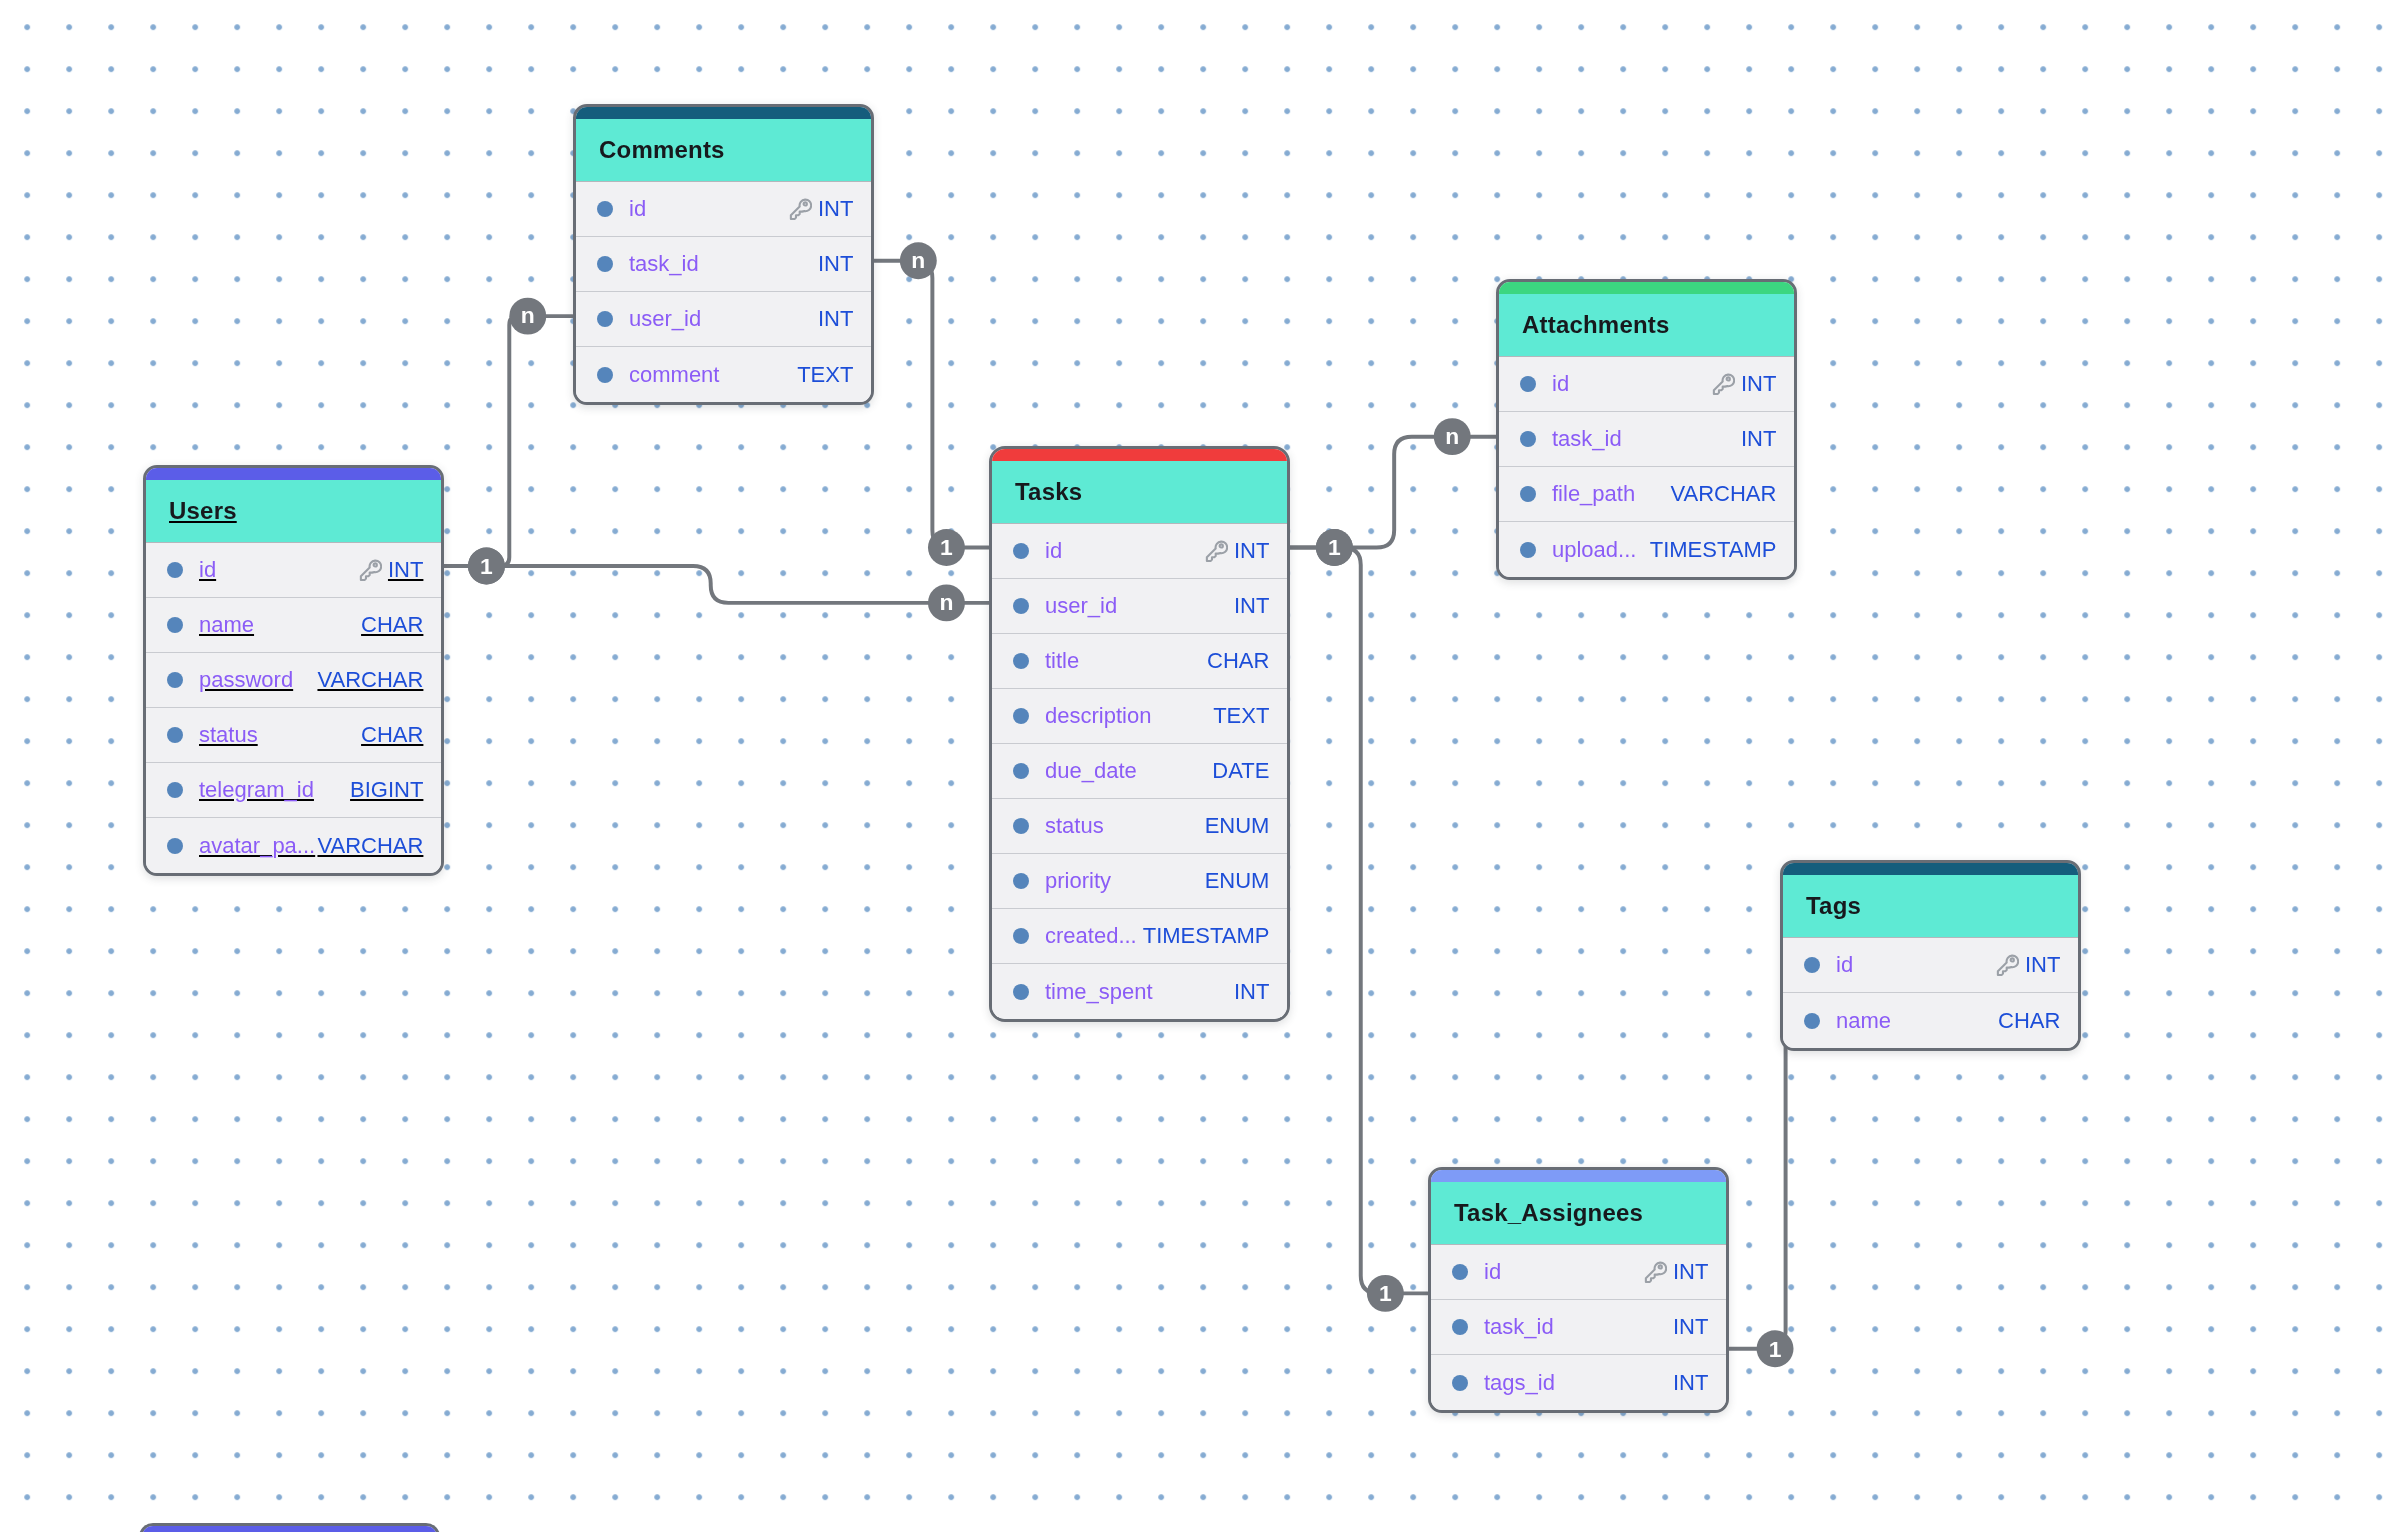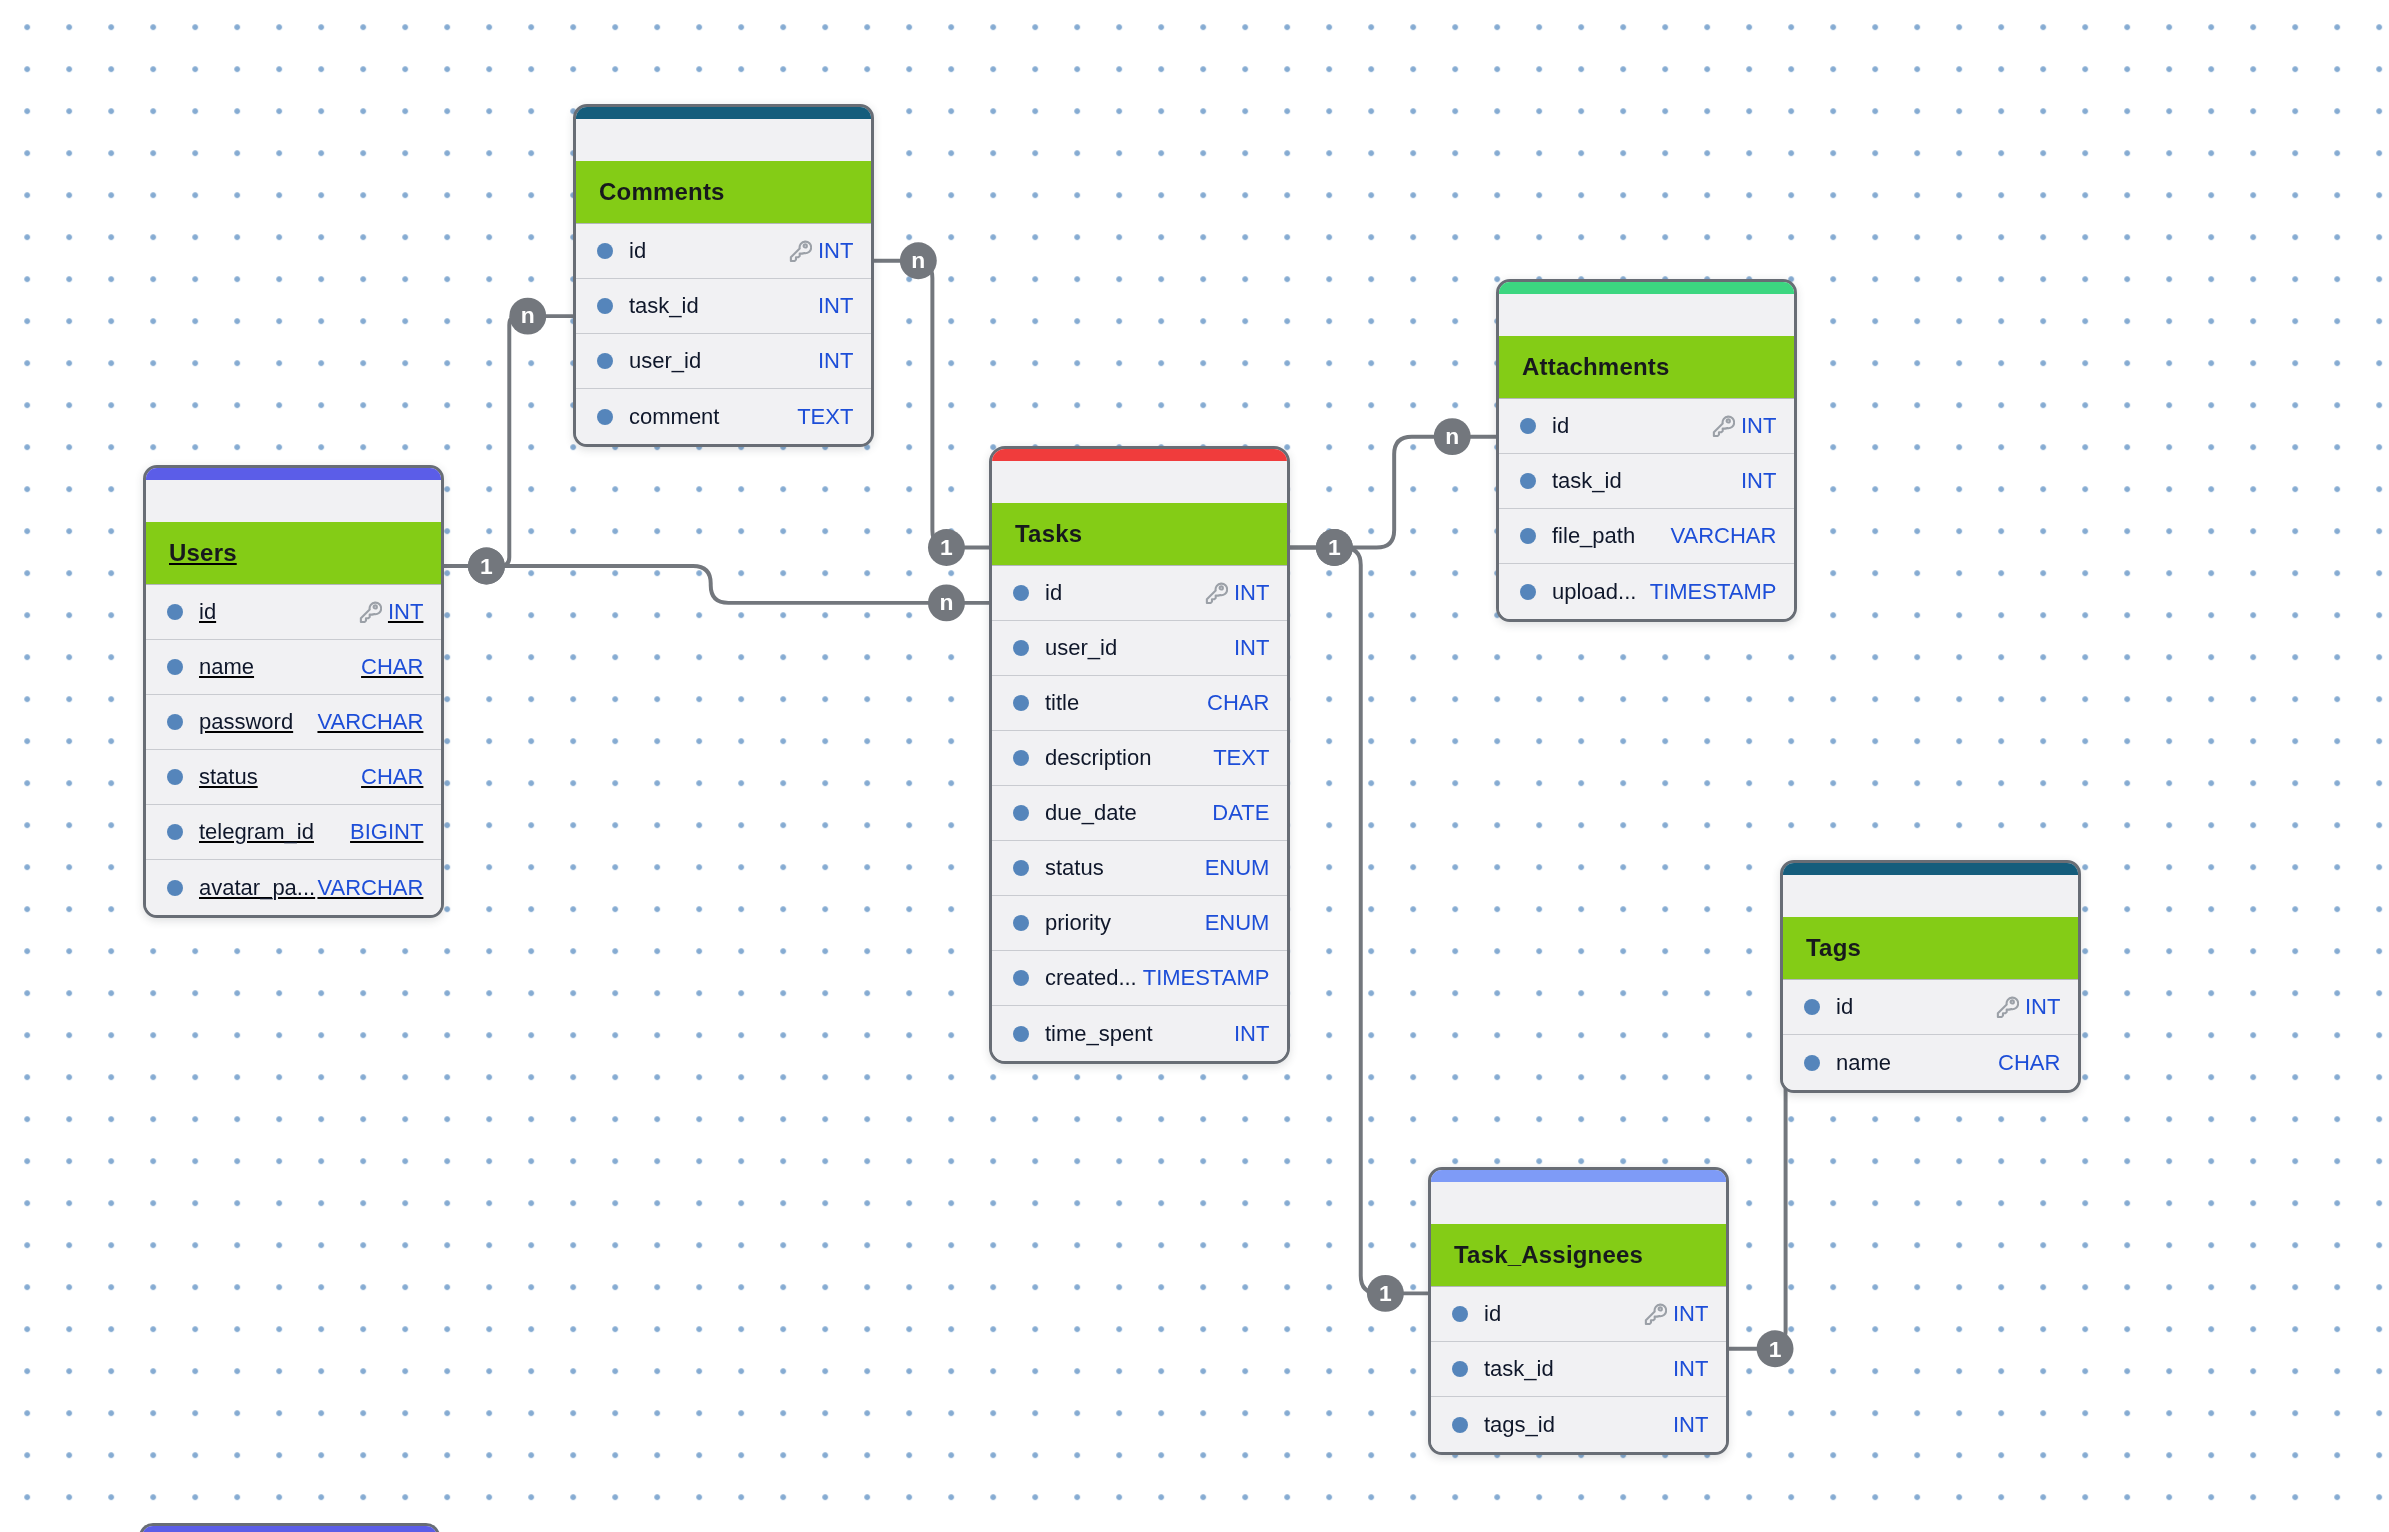"Comments" .table-title { background: #84cc16 -> #5eead4; margin-top: 42px -> none }
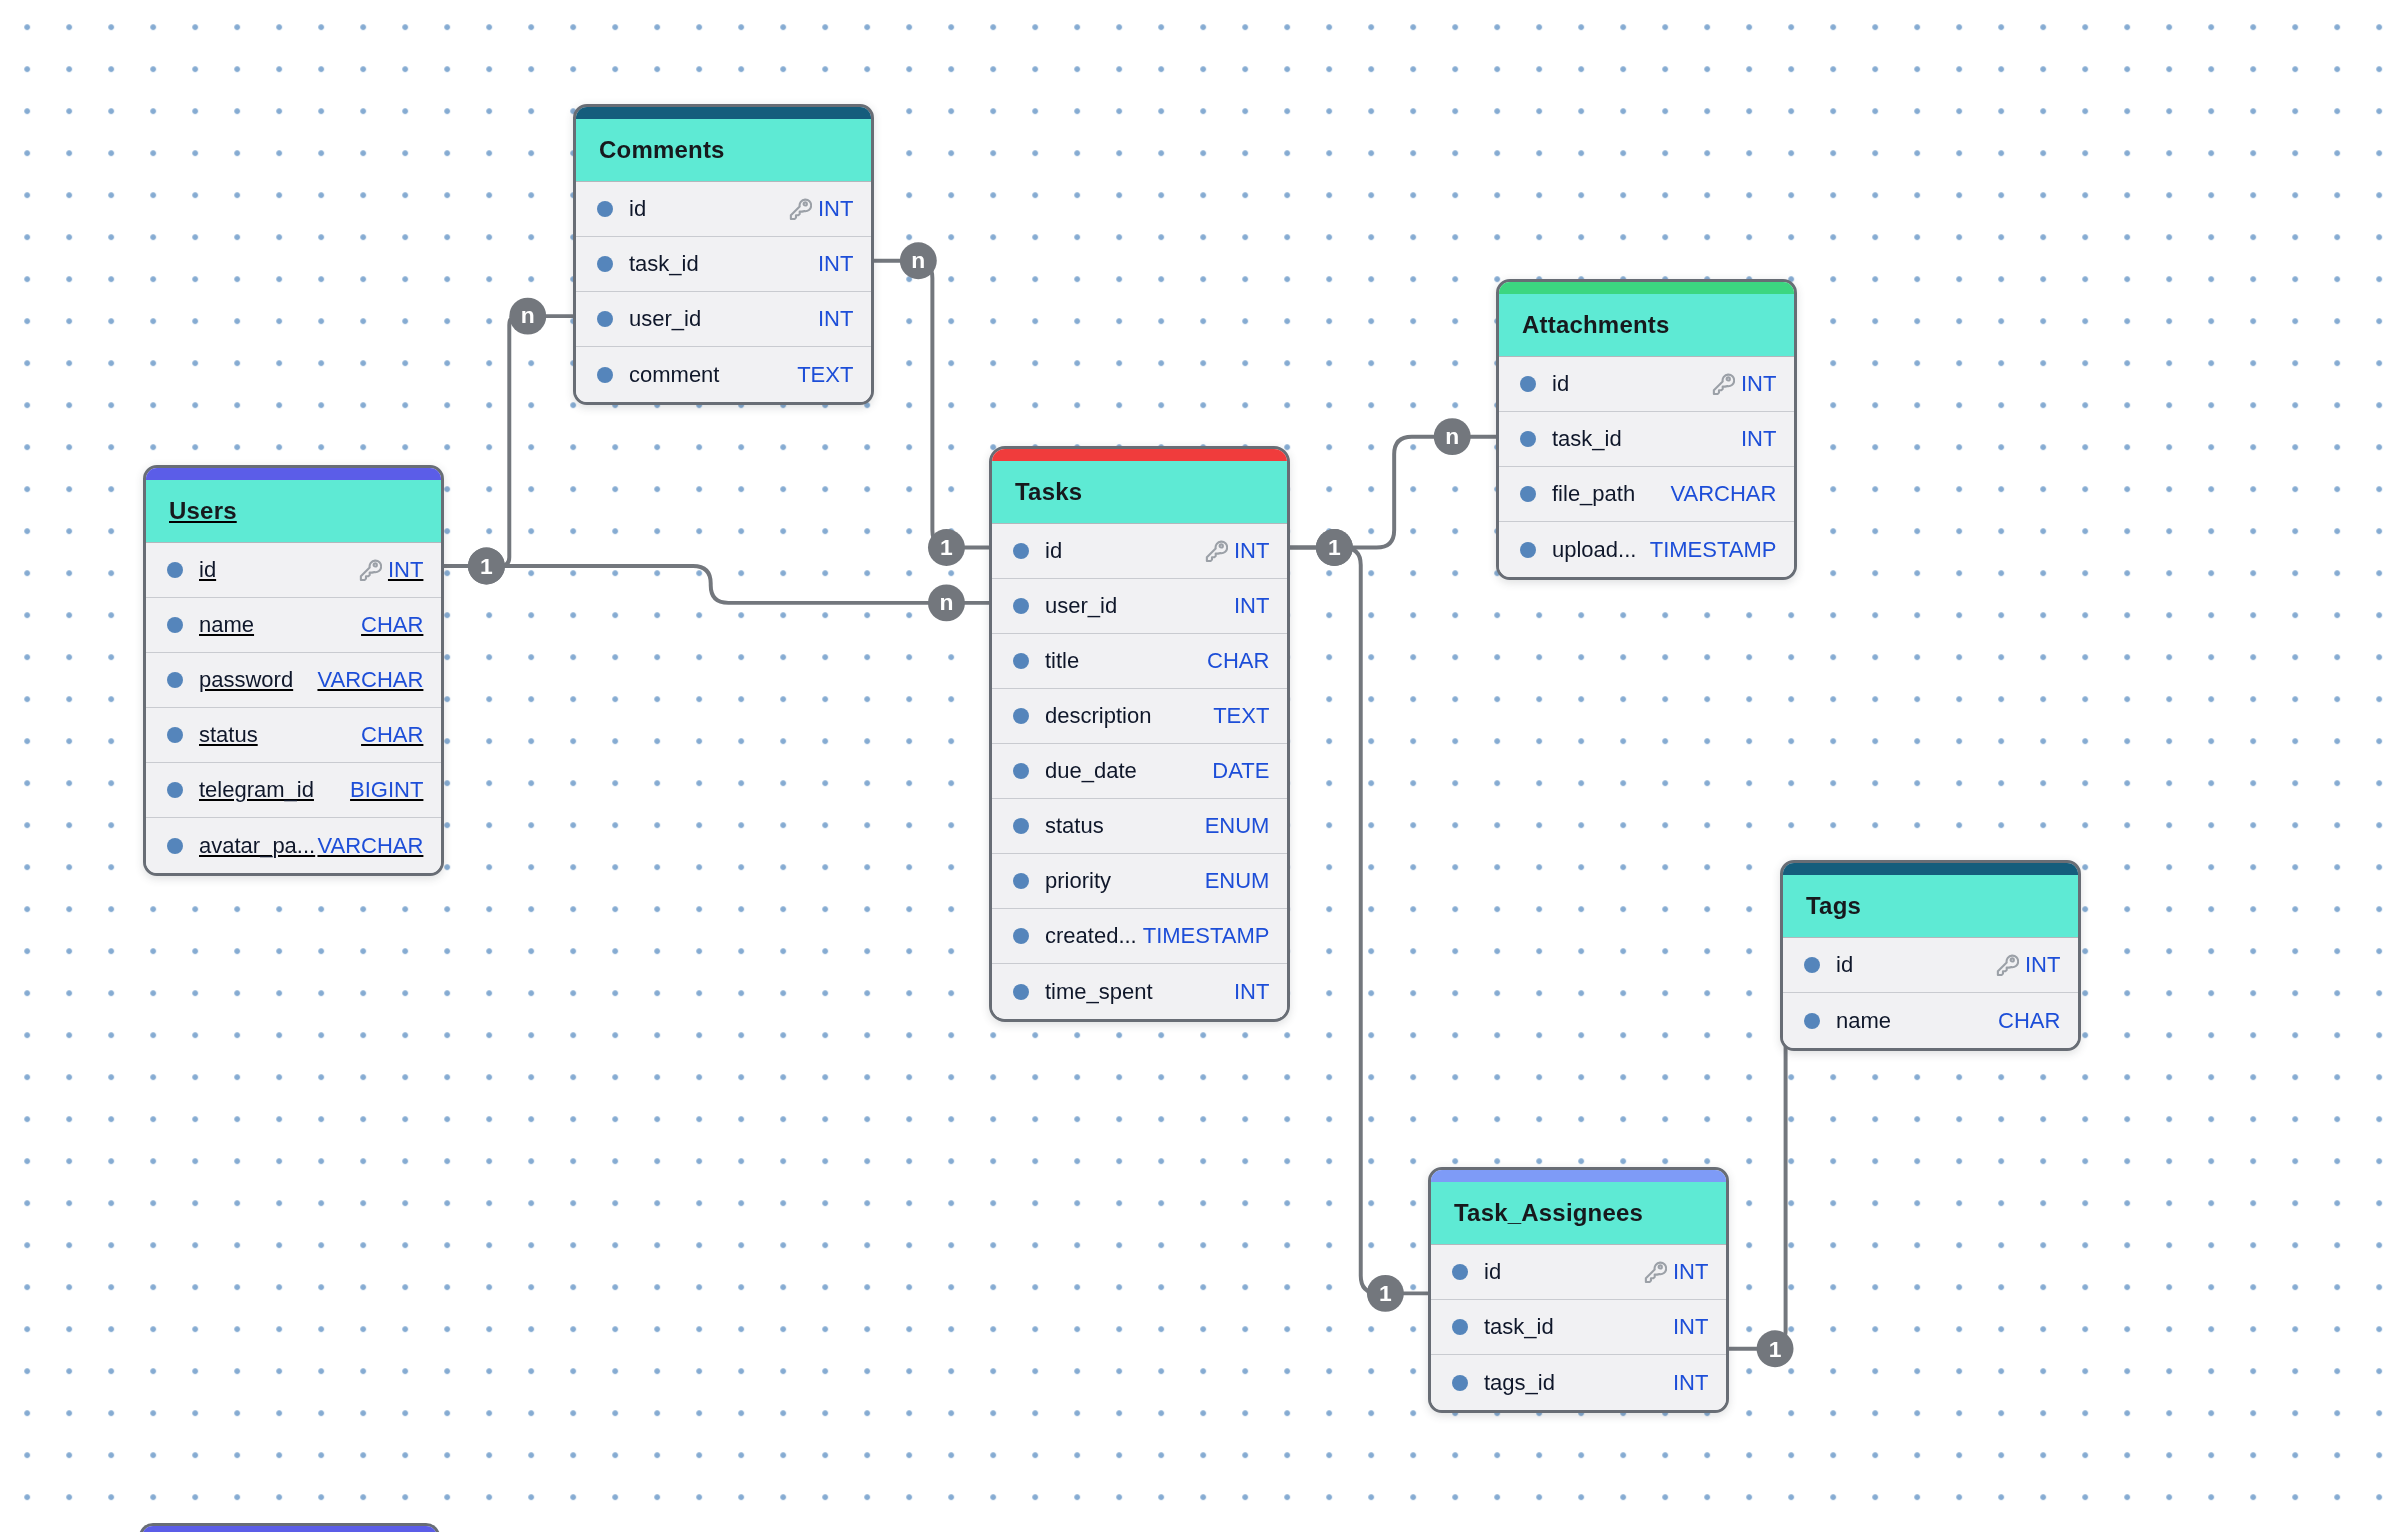"id" .field-name { color: #0f172a -> #8b5cf6 }
